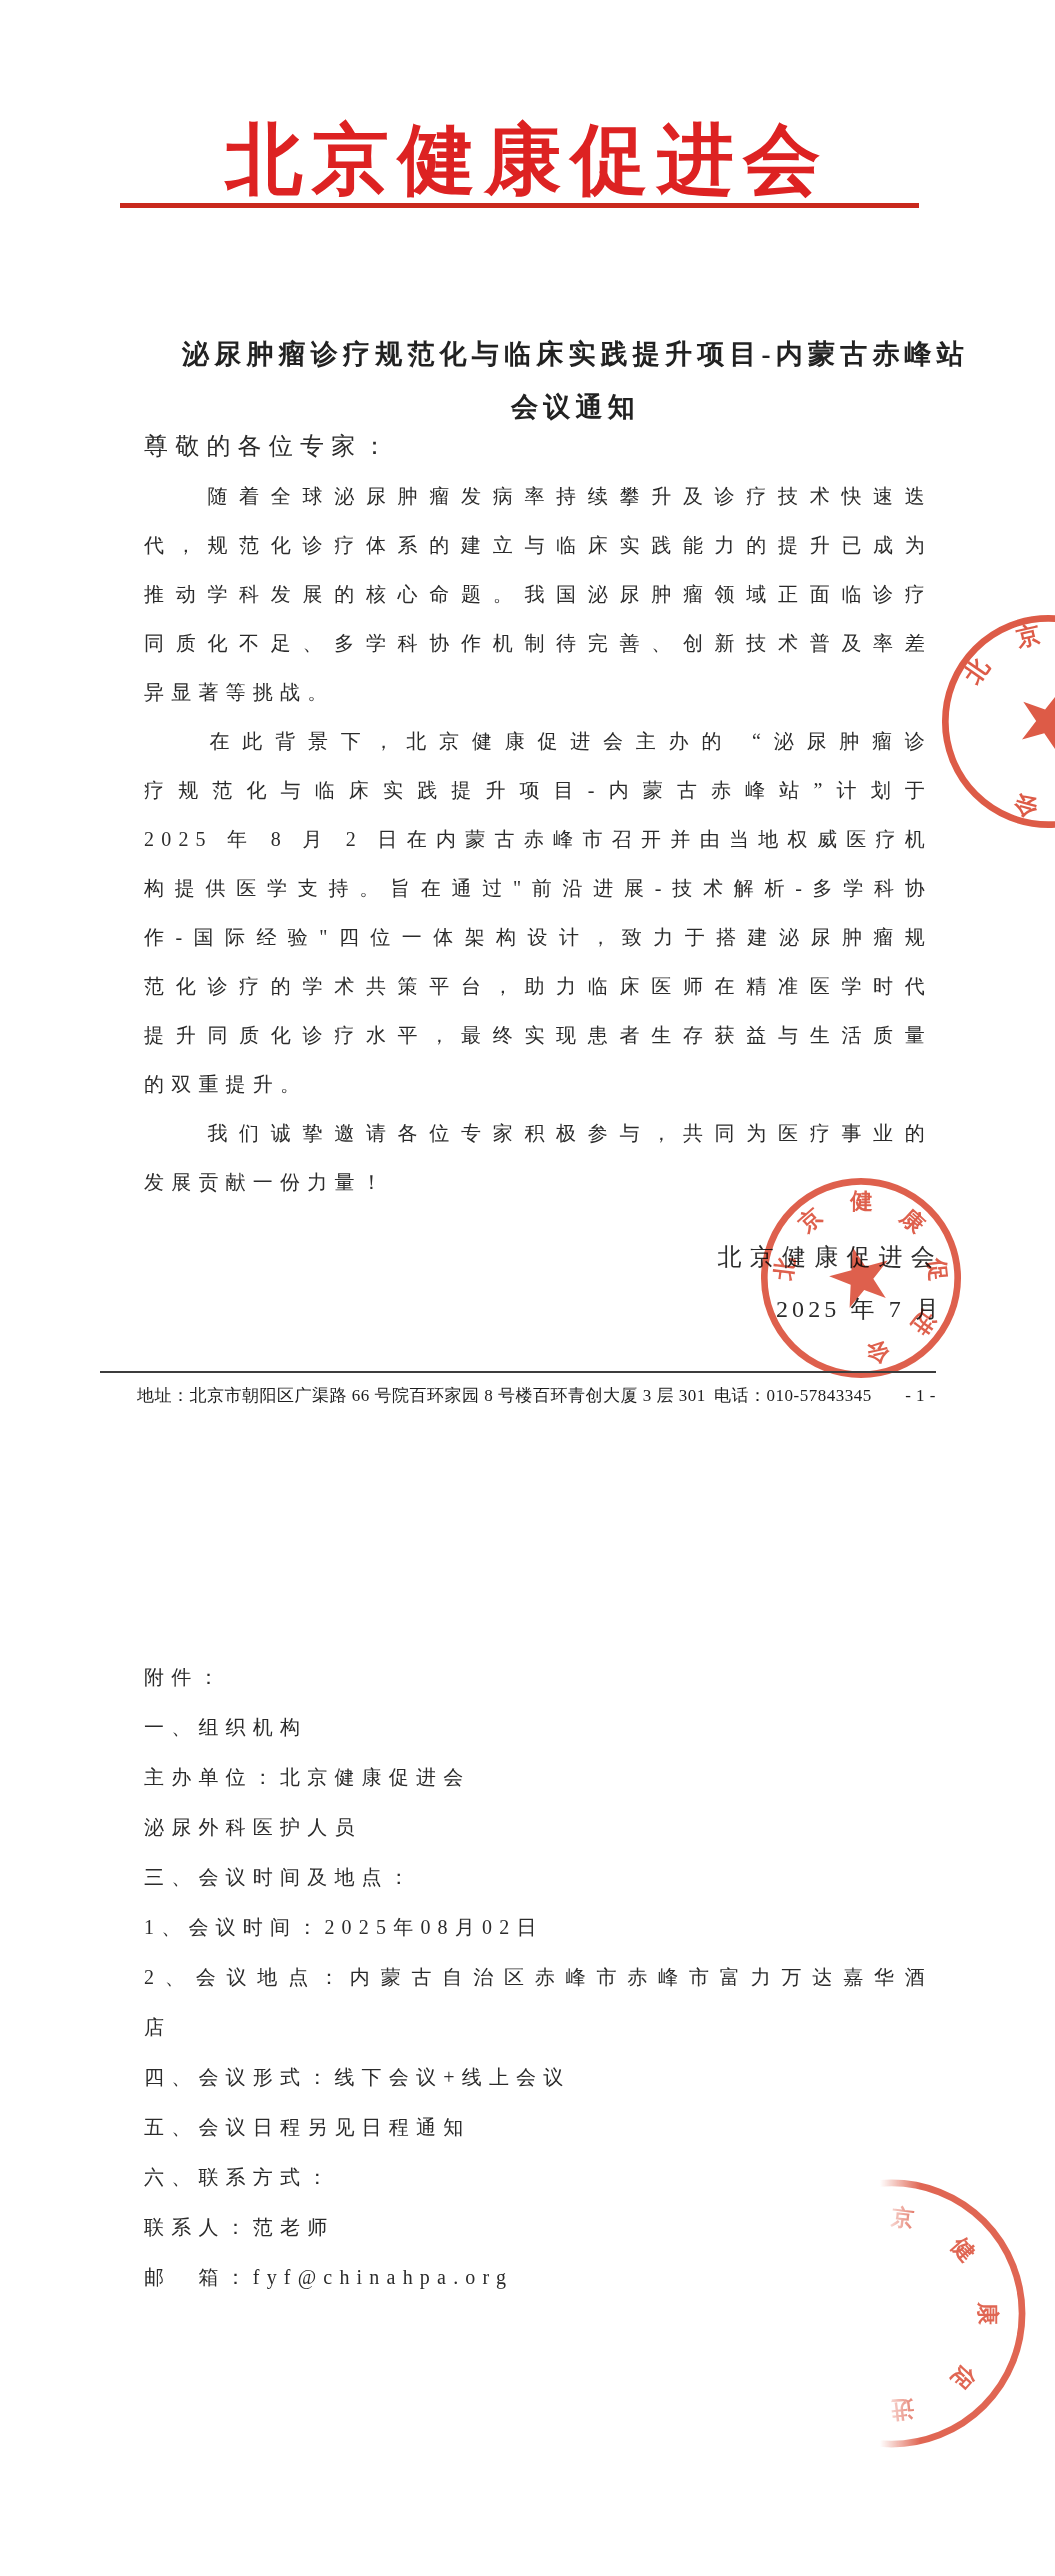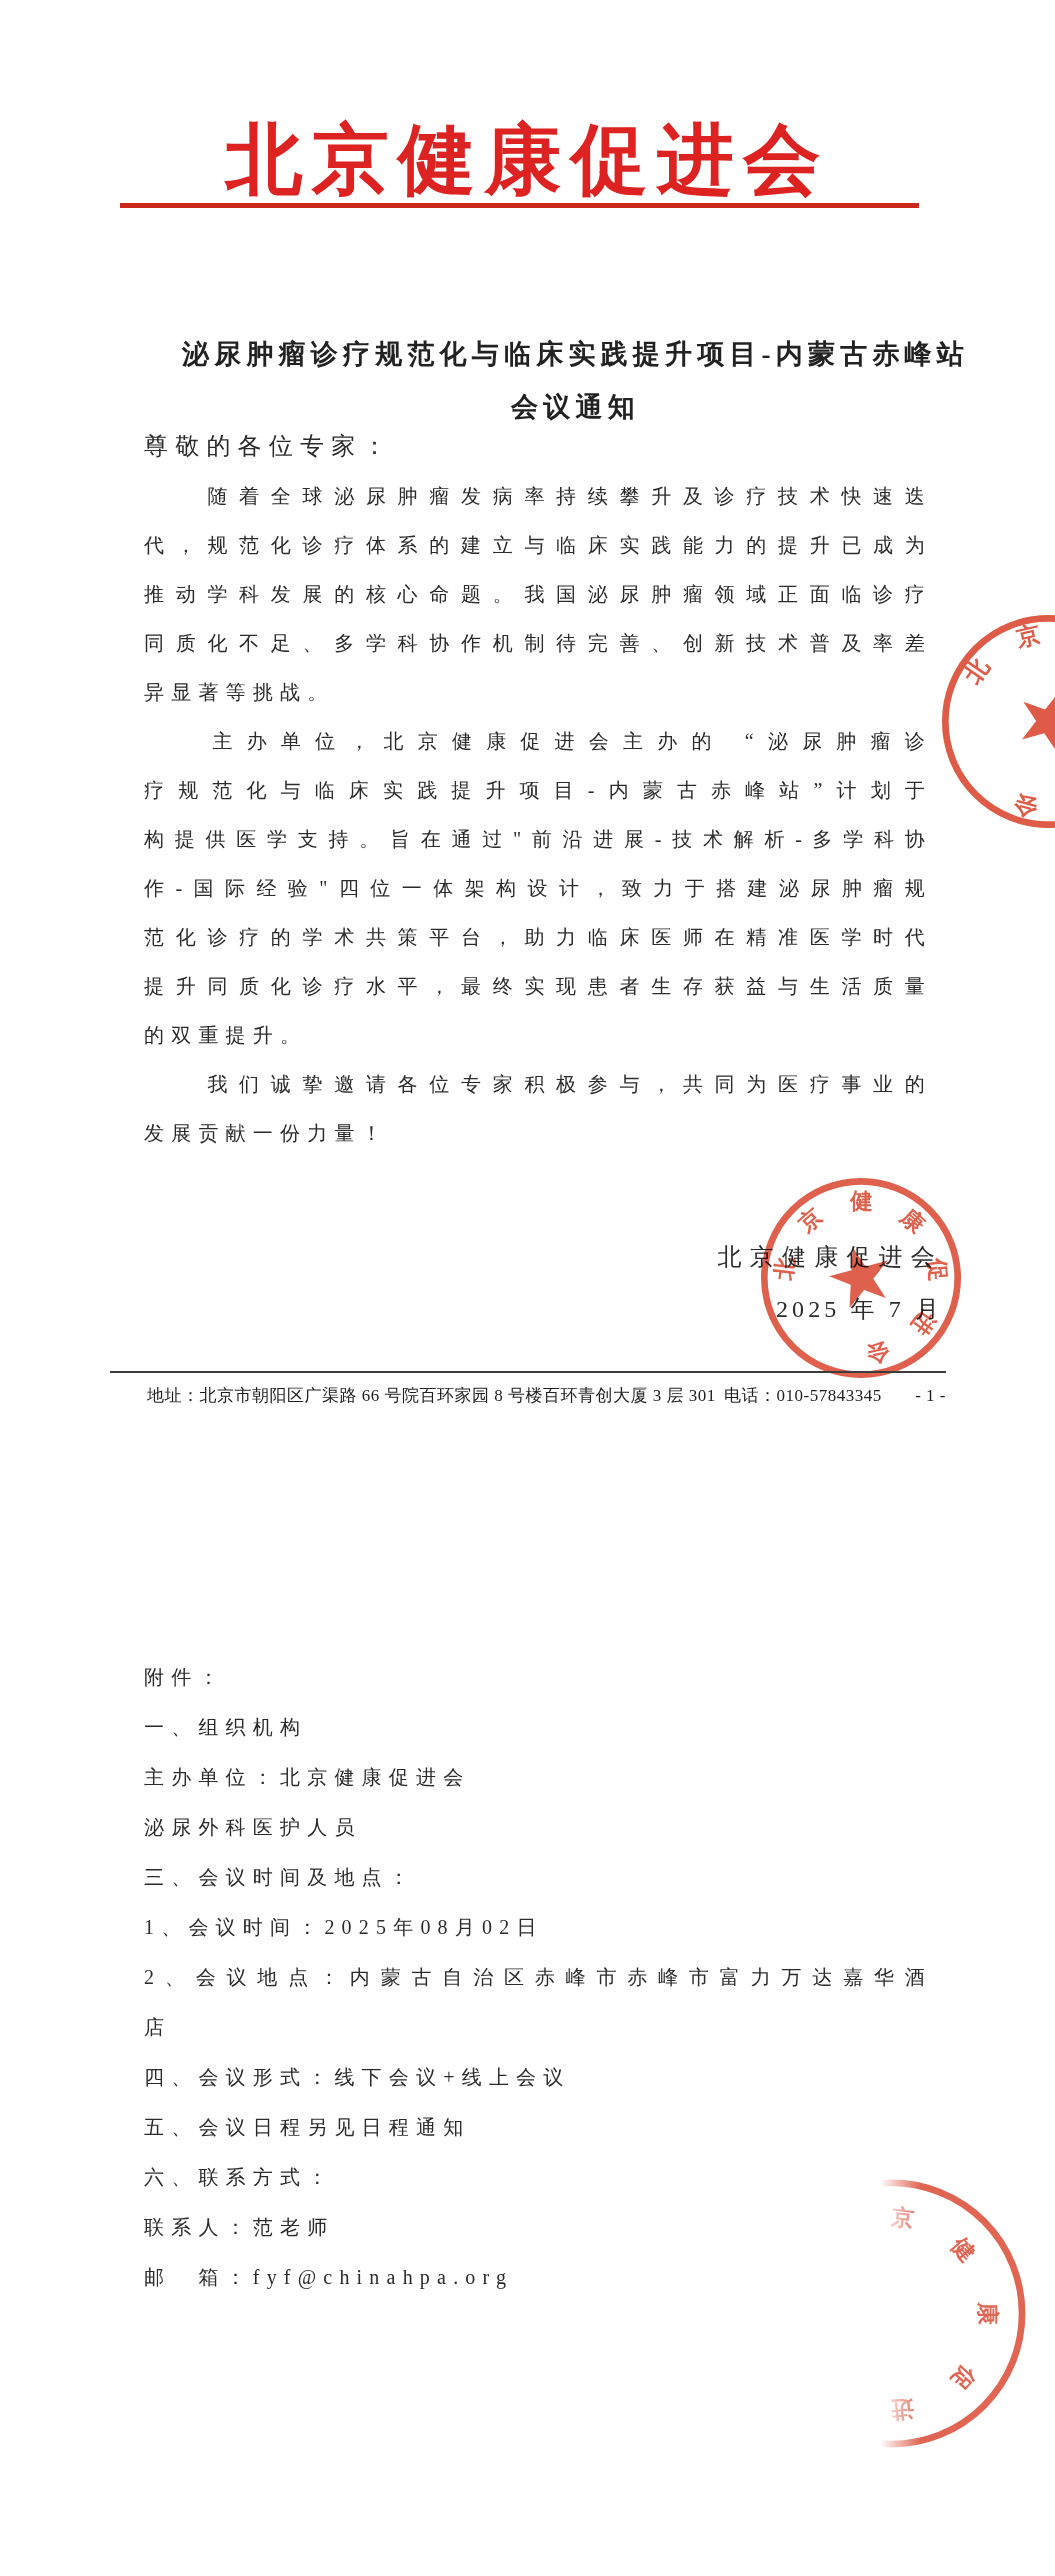"主办单位，北京健康促进会主办的 “泌尿肿瘤诊" div.bline { text: 主办单位 -> 在此背景下 }
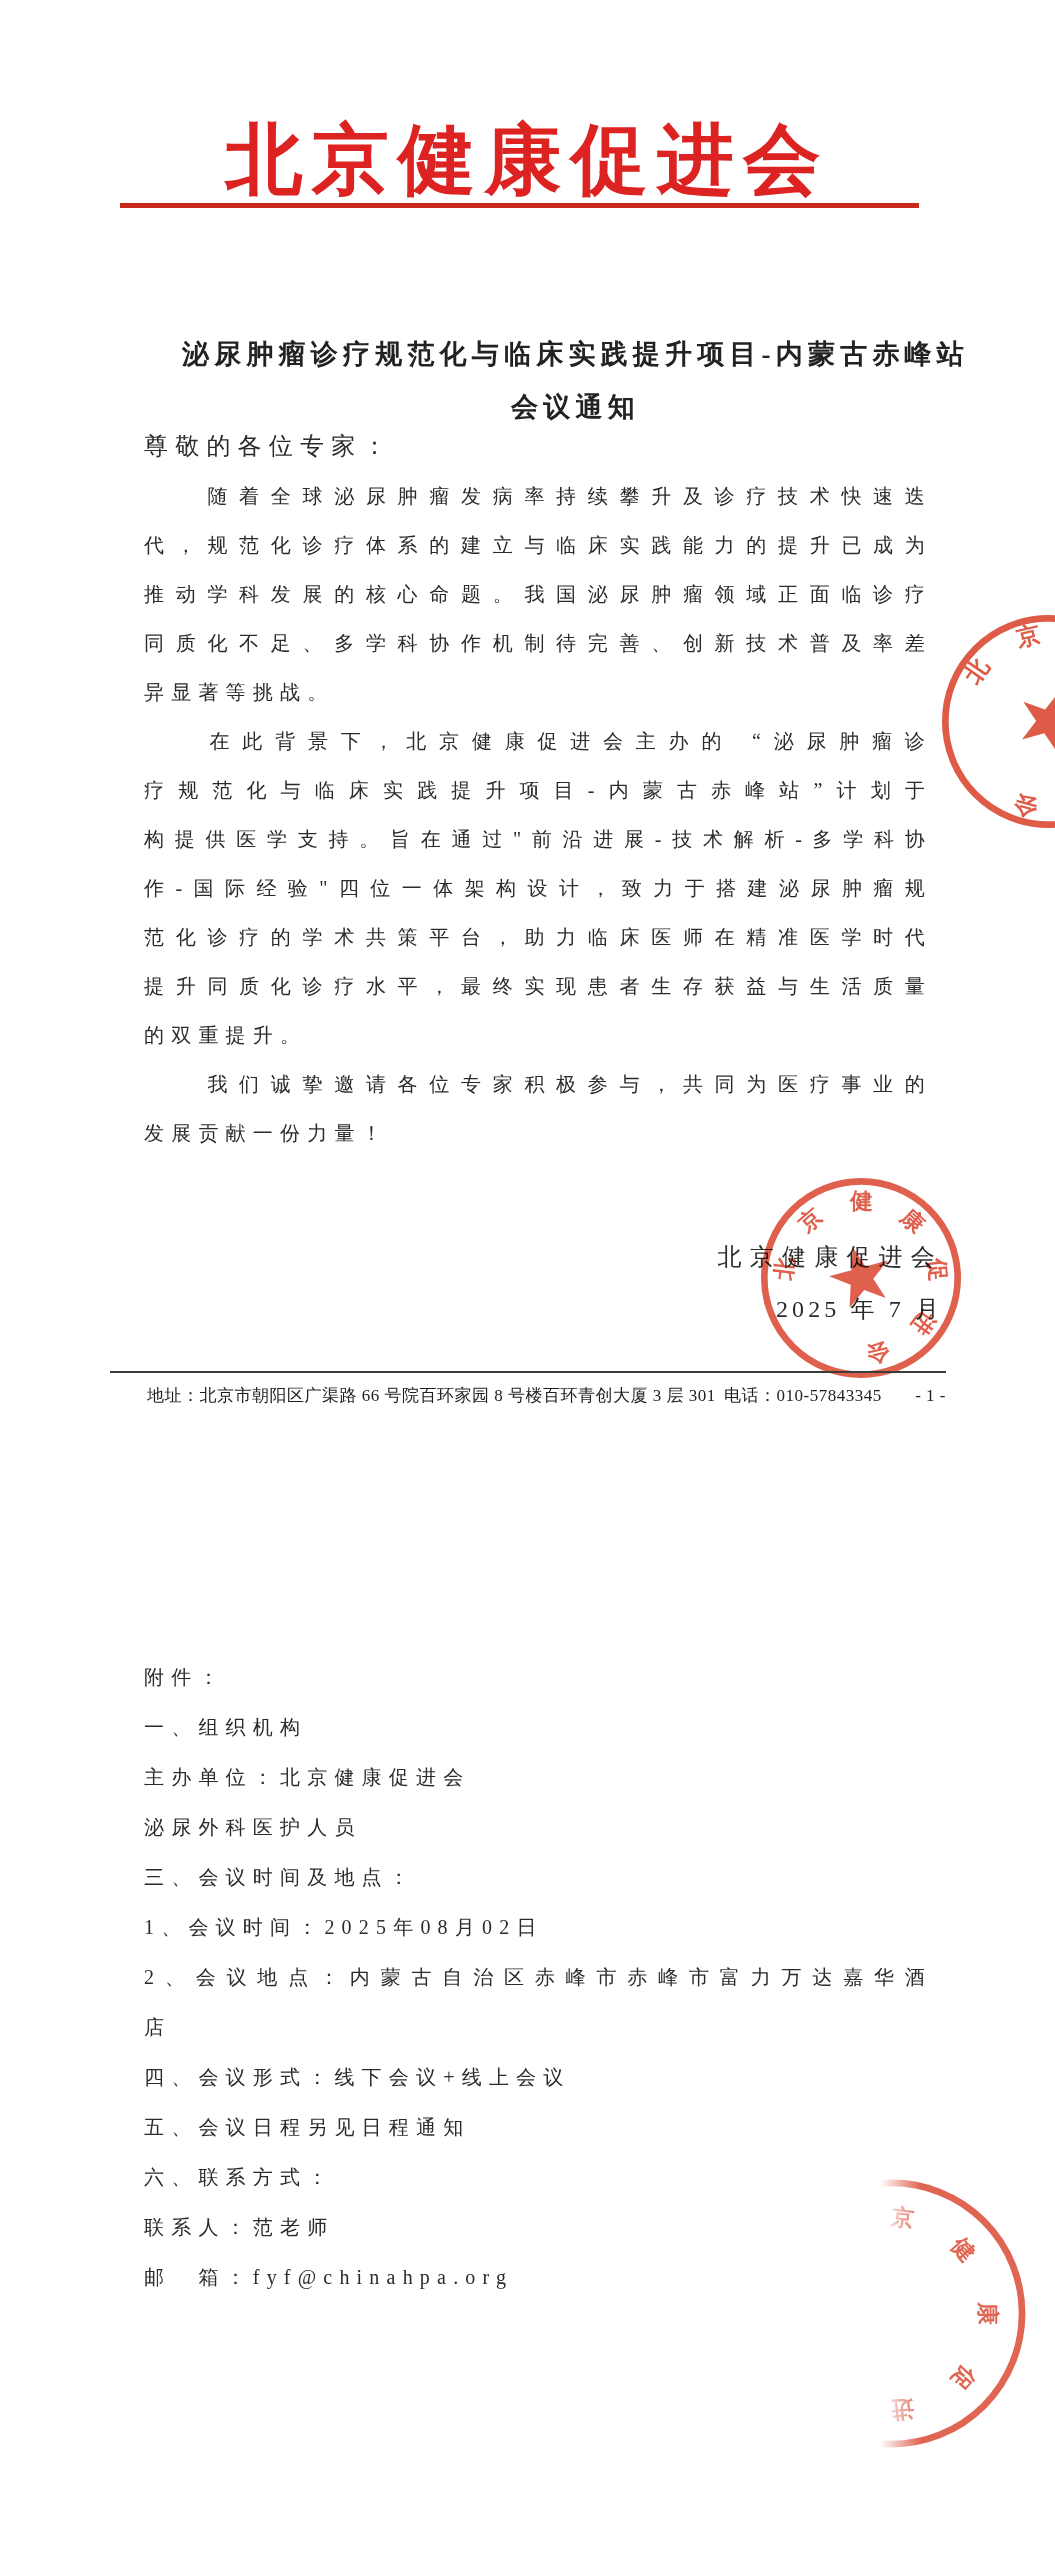"2025 年 8 月 2" div.bline { html: none -> <div>2025 年 8 月 2 日在内蒙古赤峰市召开并由当地权威医疗机</div> }
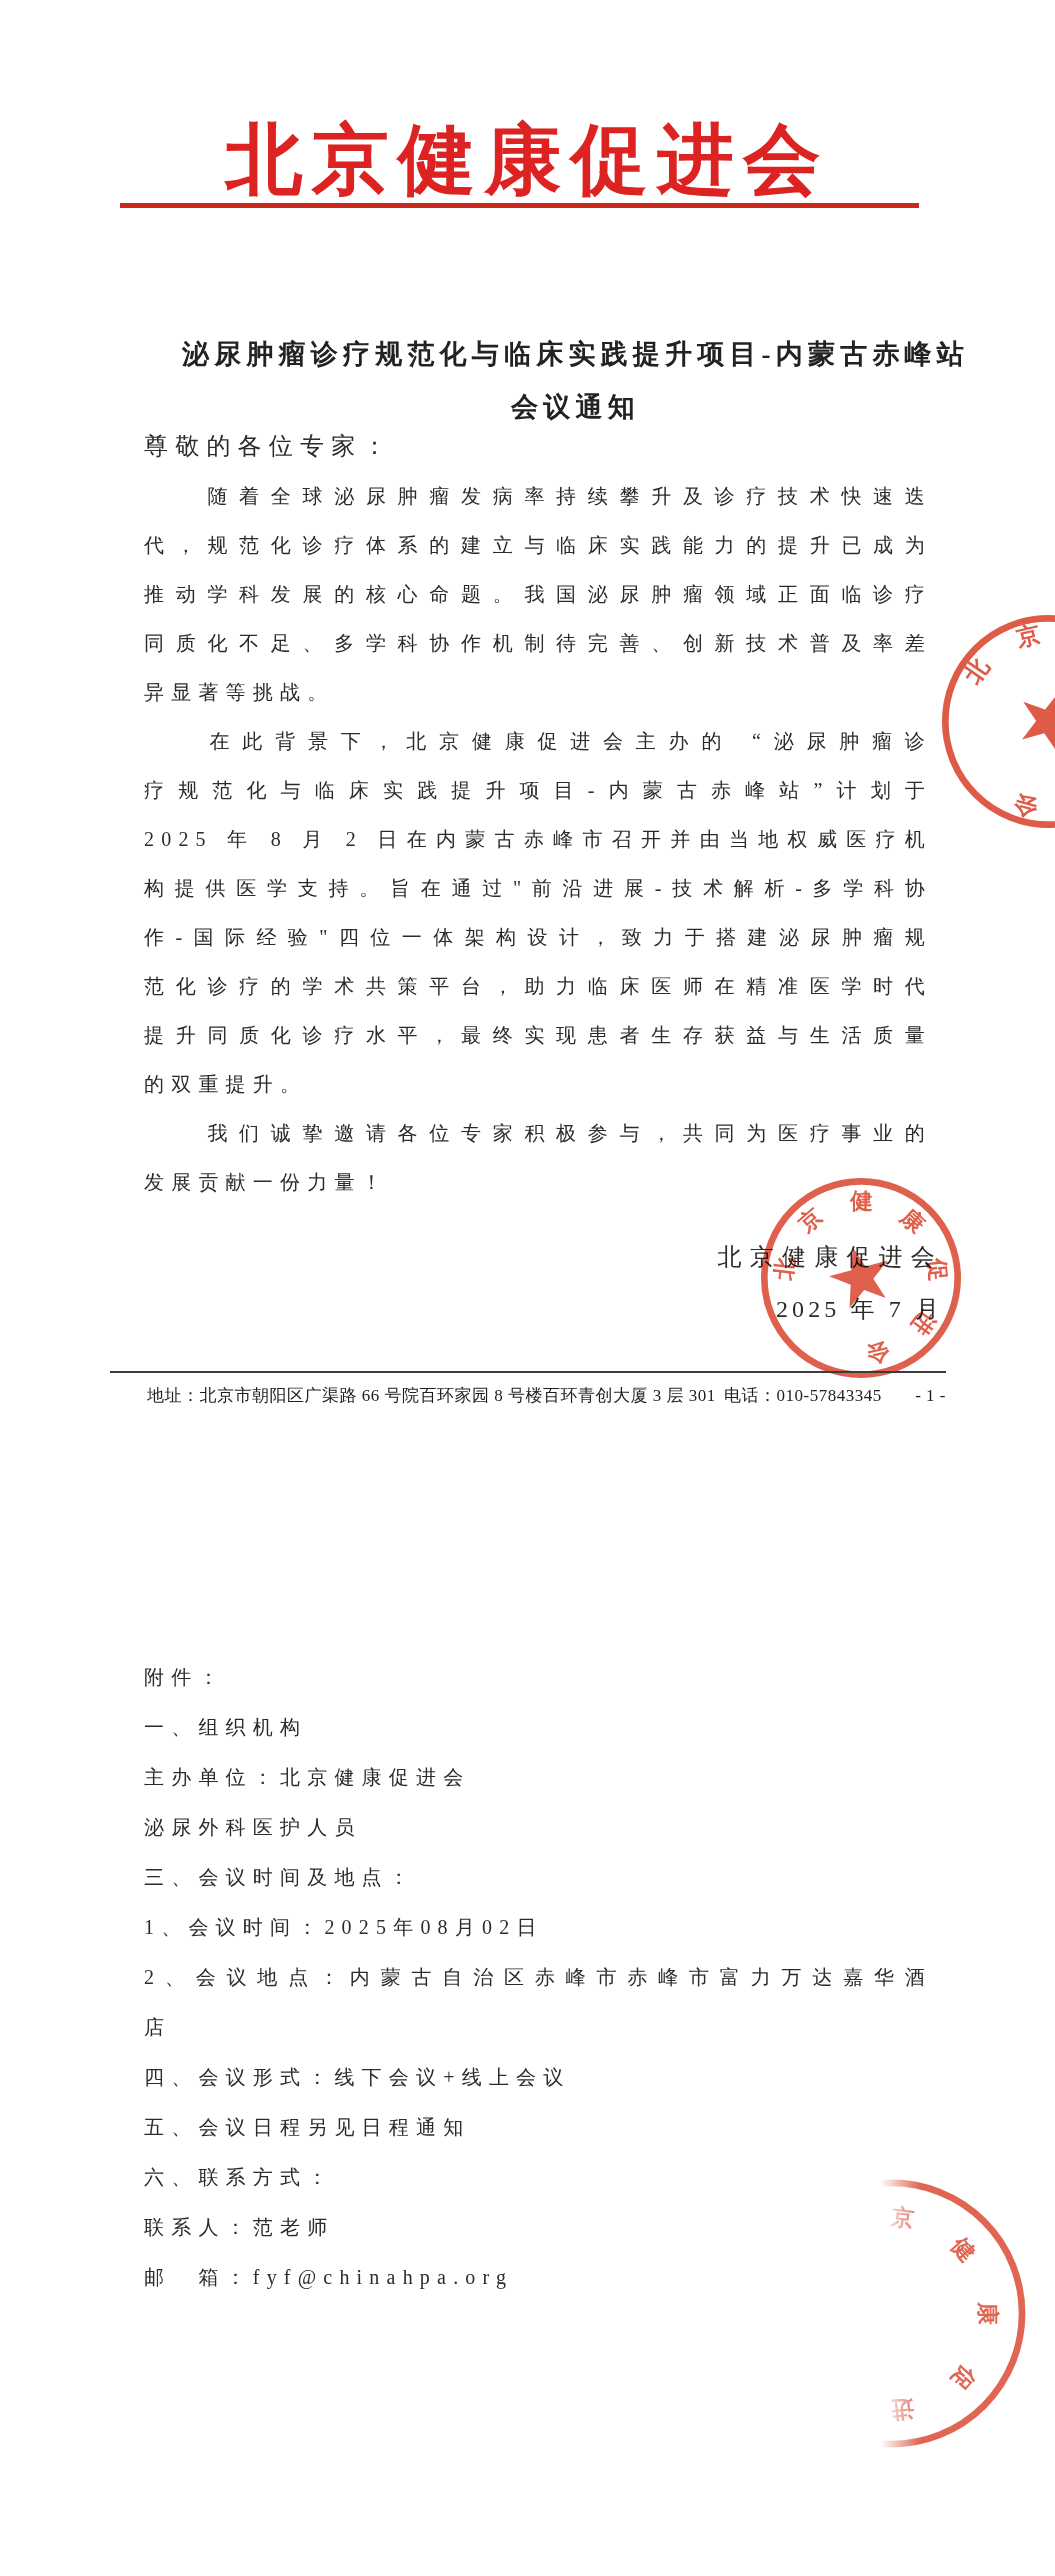"地址：北京市朝阳区广渠路 66 号院百环家园 8 号楼百环青创大厦" .footer { left: 110px -> 100px }
